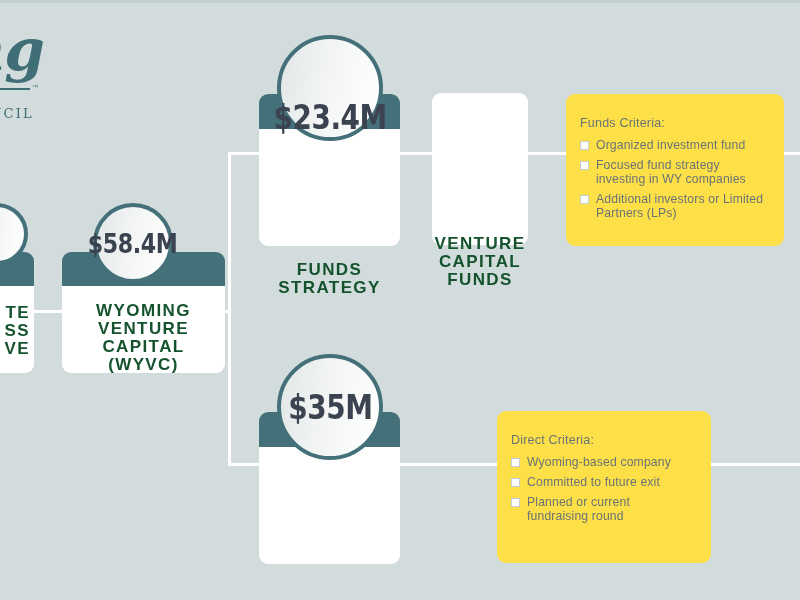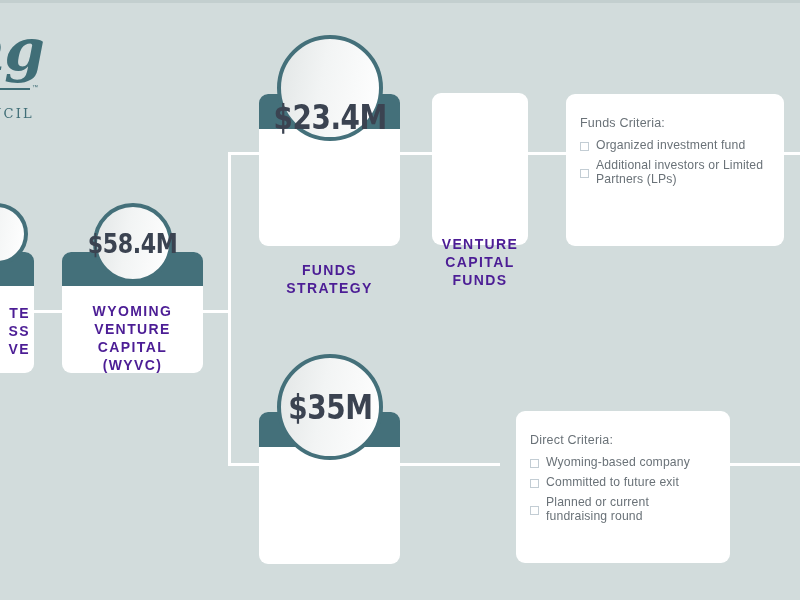"Funds Criteria:" .crit-card { background: #ffffff -> #fde047 }
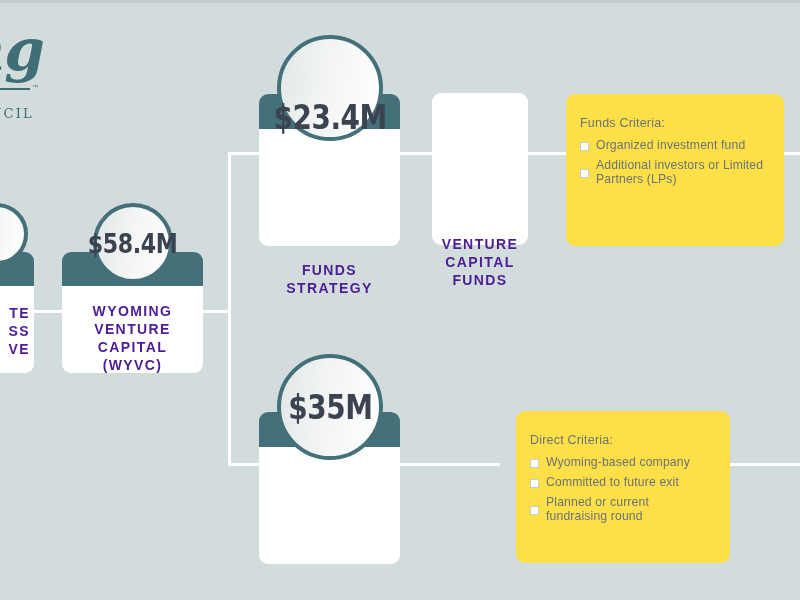"Organized investment fund" .crit-row { align-items: center -> flex-start }
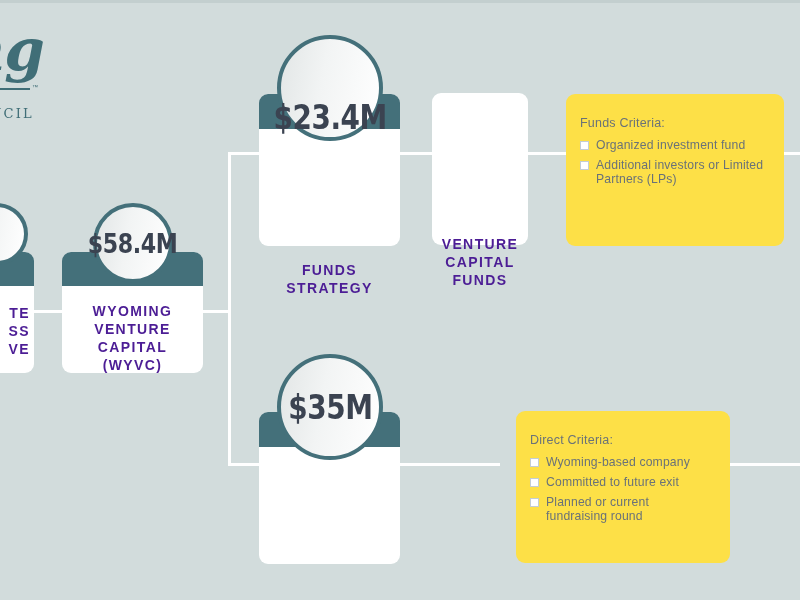"Focused fund strategy investing in" div.crit-row { html: none -> <div> <span></span> <span>Focused fund strategy investing in WY companies</span> </div> }
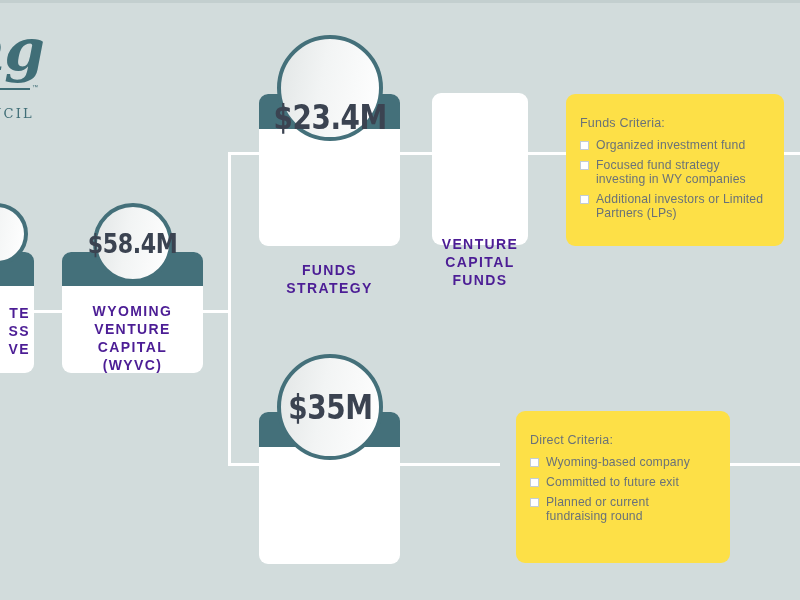"VENTURE" .card .title { color: #4c1d95 -> #14532d; font-size: 14px -> 17px }
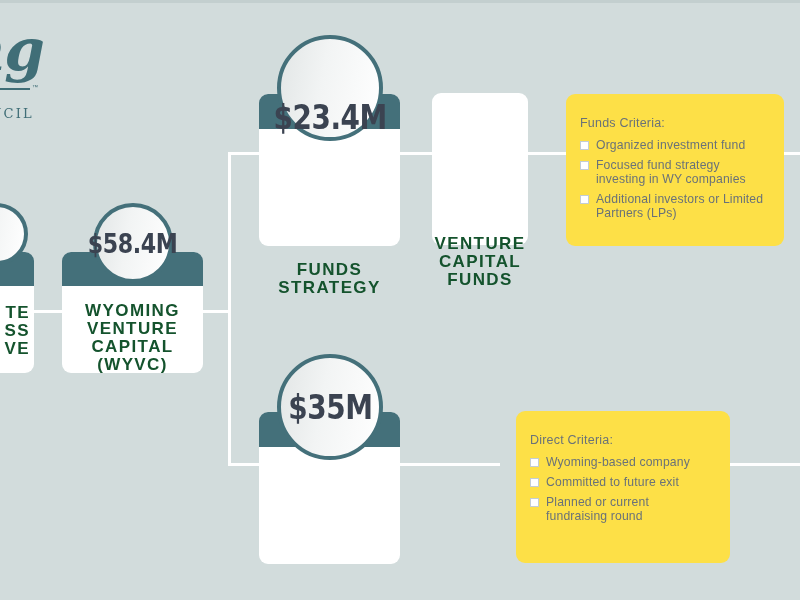"WYOMING" div.card { width: 141px -> 163px }
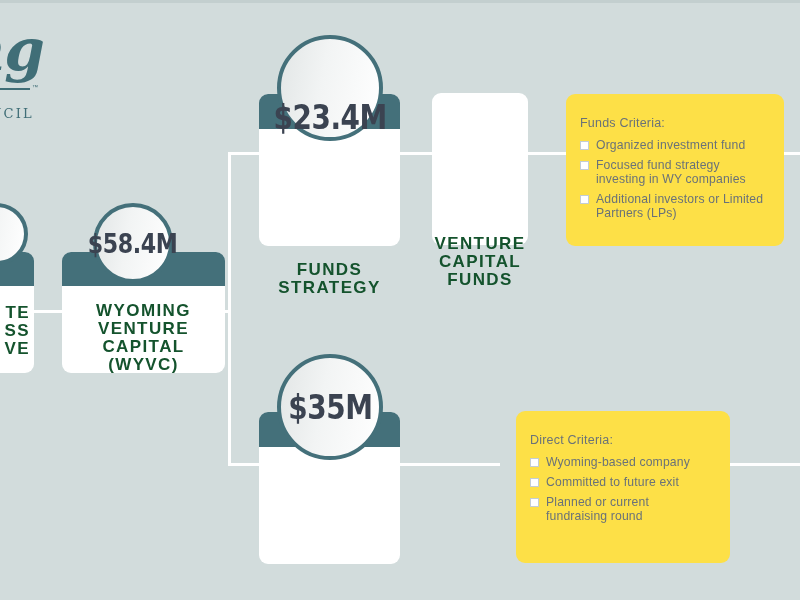"Direct Criteria:" div.crit-card { left: 516px -> 497px }
